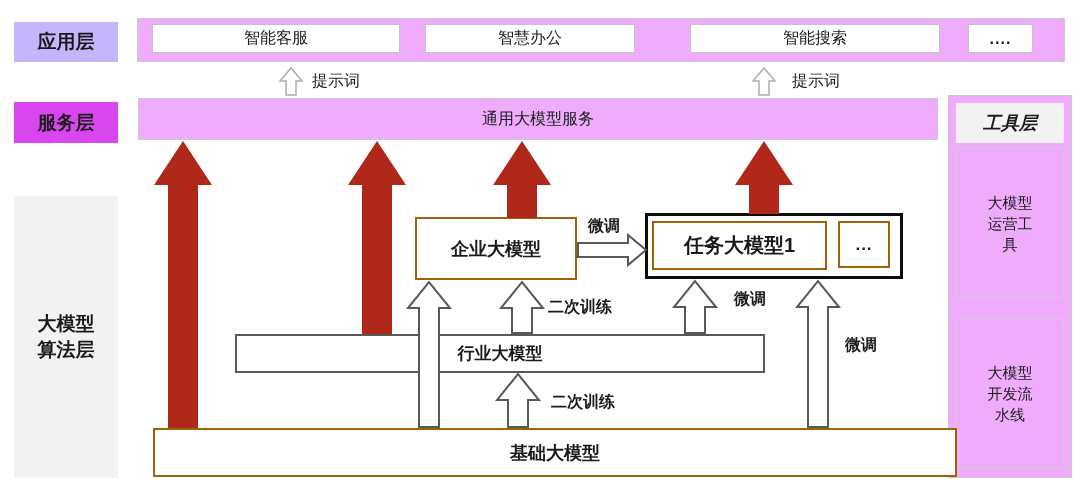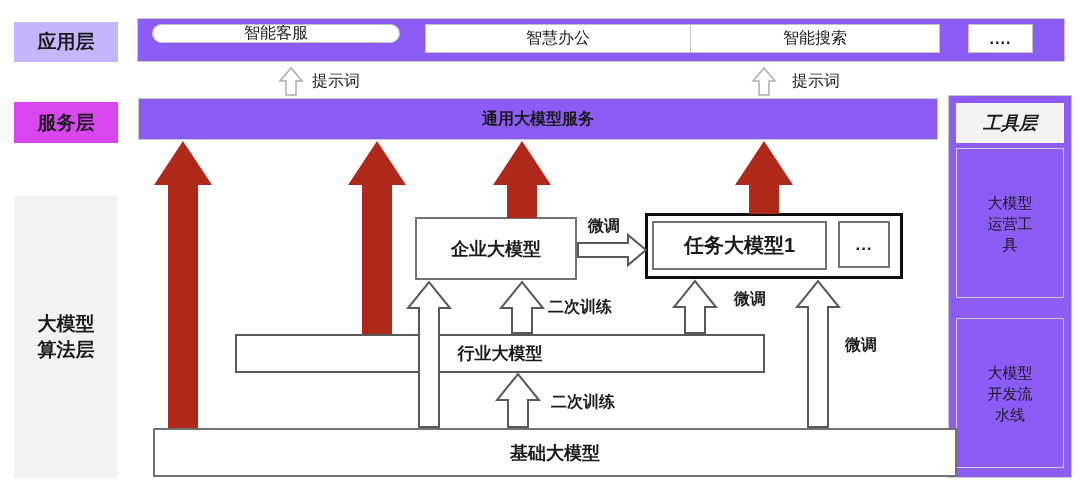"智能客服" div.abs { border-radius: 11px -> none; height: 19px -> 29px }
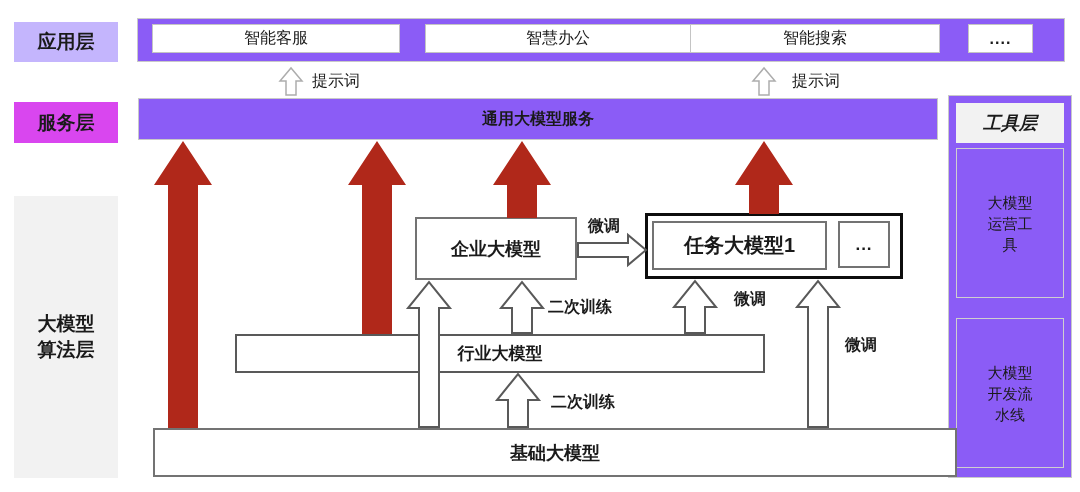"智慧办公" div.abs { width: 266px -> 210px }
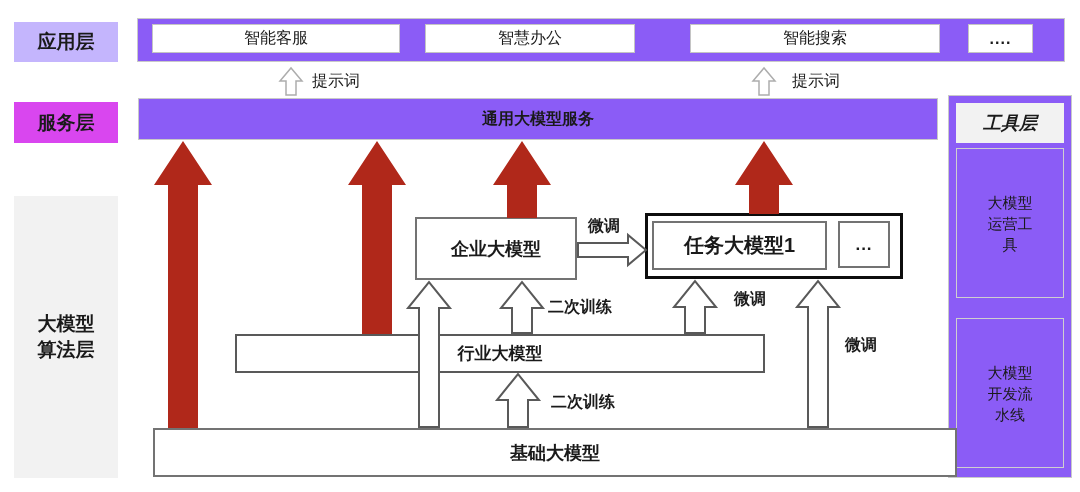"通用大模型服务" .thin-box { background: #8b5cf6 -> #f0abfc; font-weight: bold -> none }
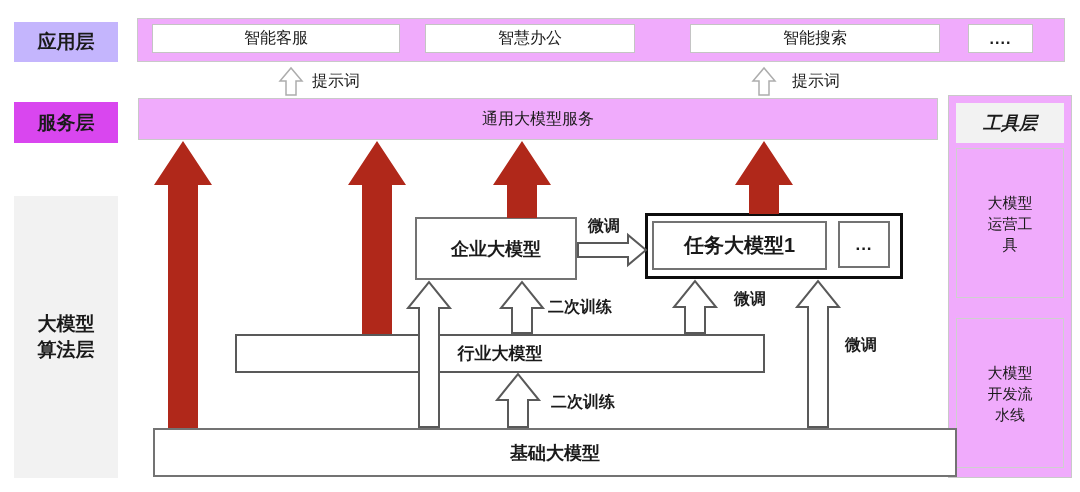"企业大模型" .dark-box { border: 2px solid #737373 -> 2px solid #a16207 }
